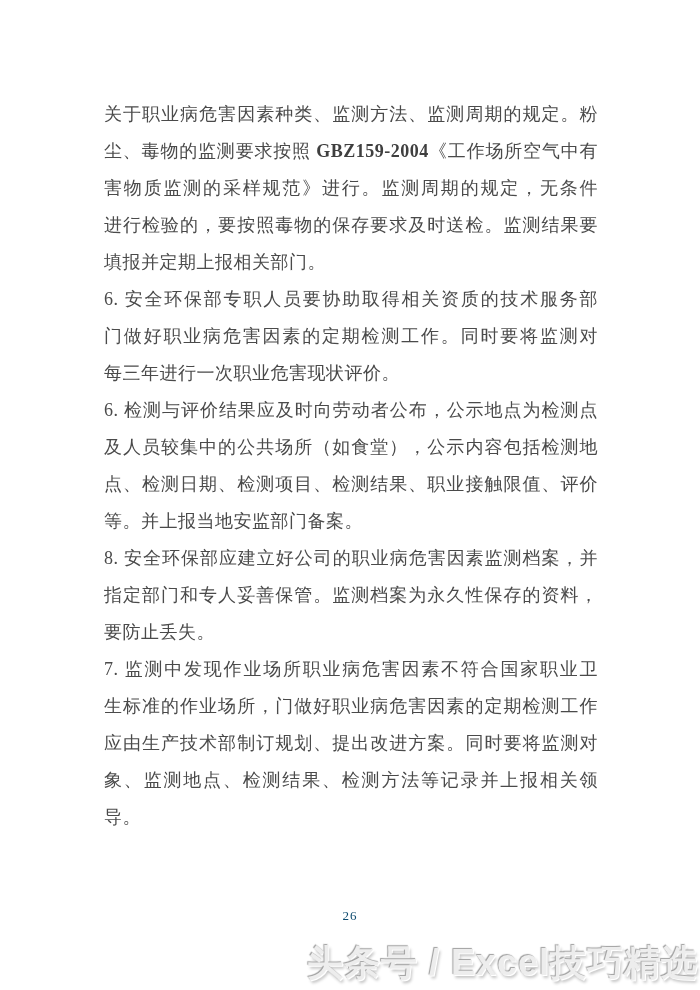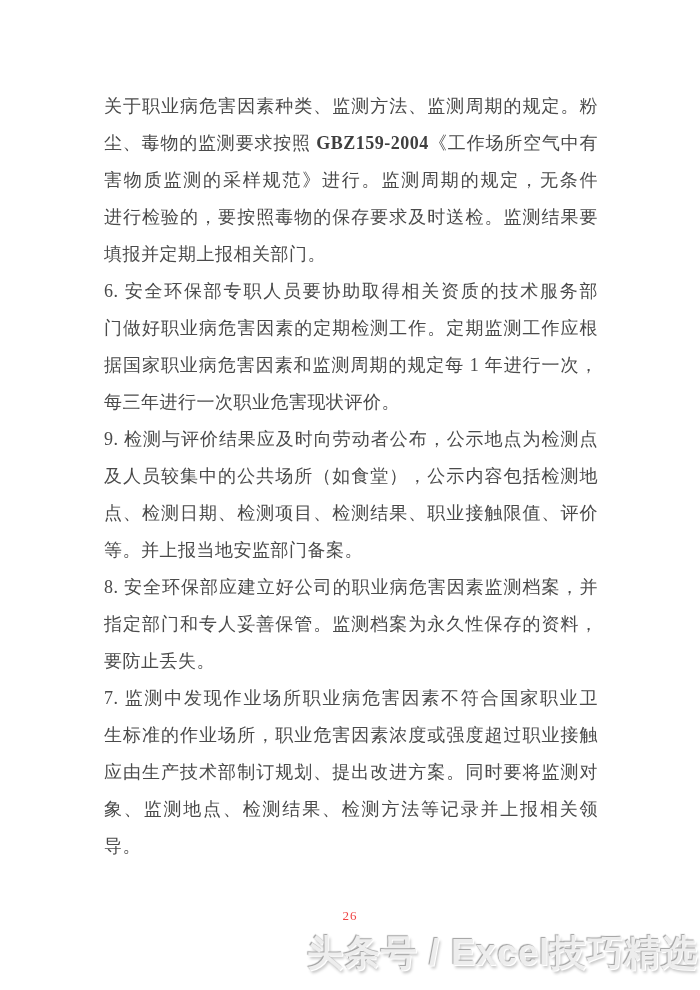"关于职业病危害因素种类、监测方法、监测周期的规定。粉" .text-block { top: 88px -> 96px }
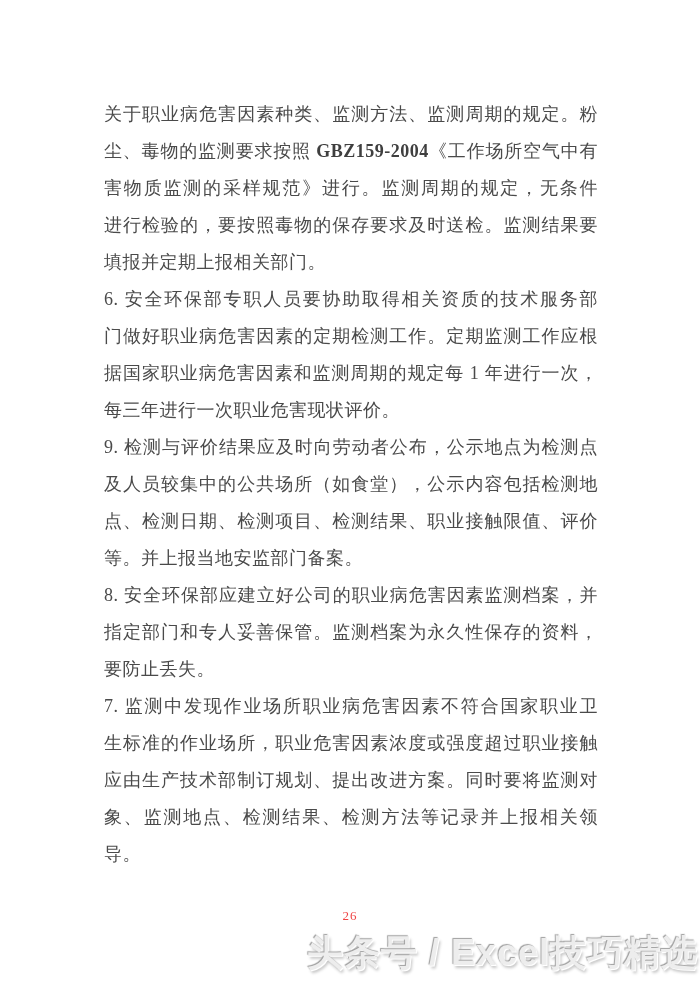"门做好职业病危害因素的定期检测工作。定期监测工作应根" div.line { text: 定期监测工作应根 -> 同时要将监测对 }
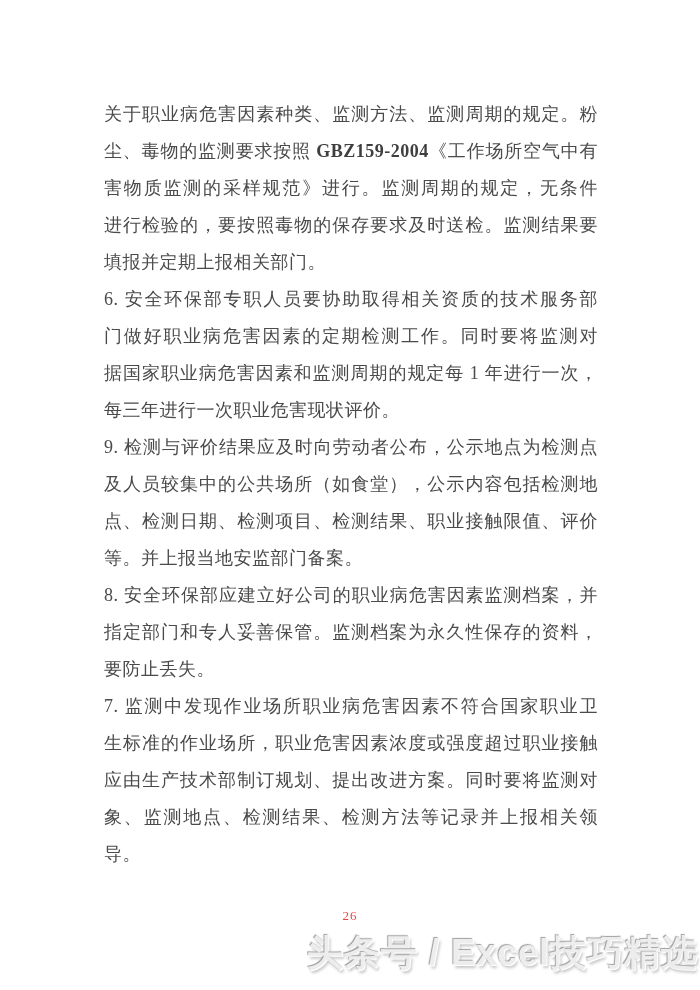"据国家职业病危害因素和监测周期的规定每 1 年进行一次，" div.line { html: <div>据国家职业病危害因素和监测周期的规定每 1 年进行一次，</div> -> none }
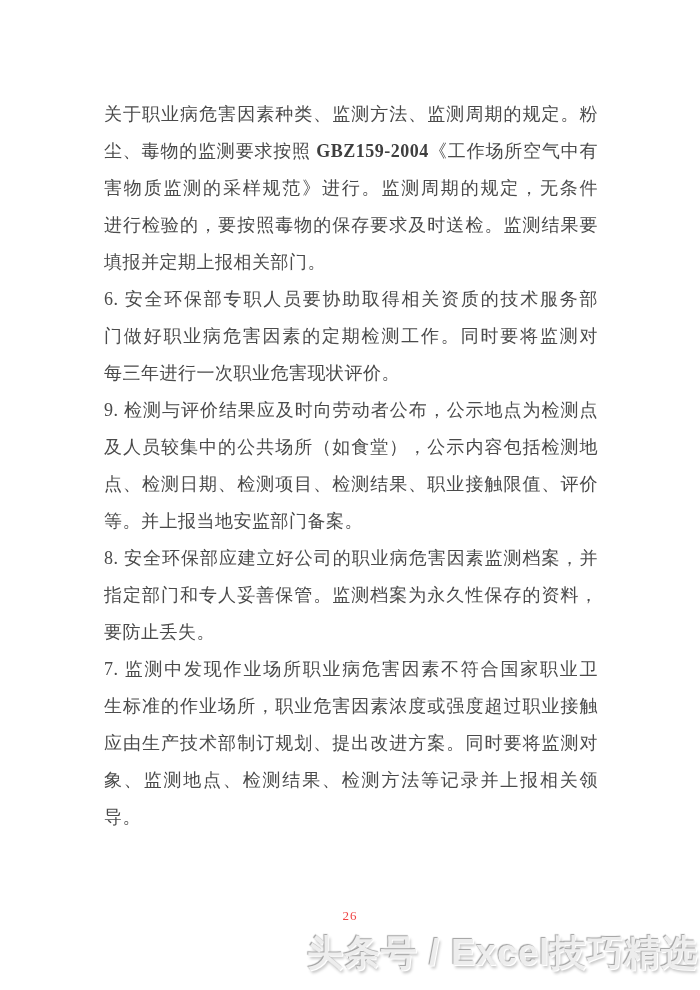"9. 检测与评价结果应及时向劳动者公布，公示地点为检测点" div.line { text: 9 -> 6 }
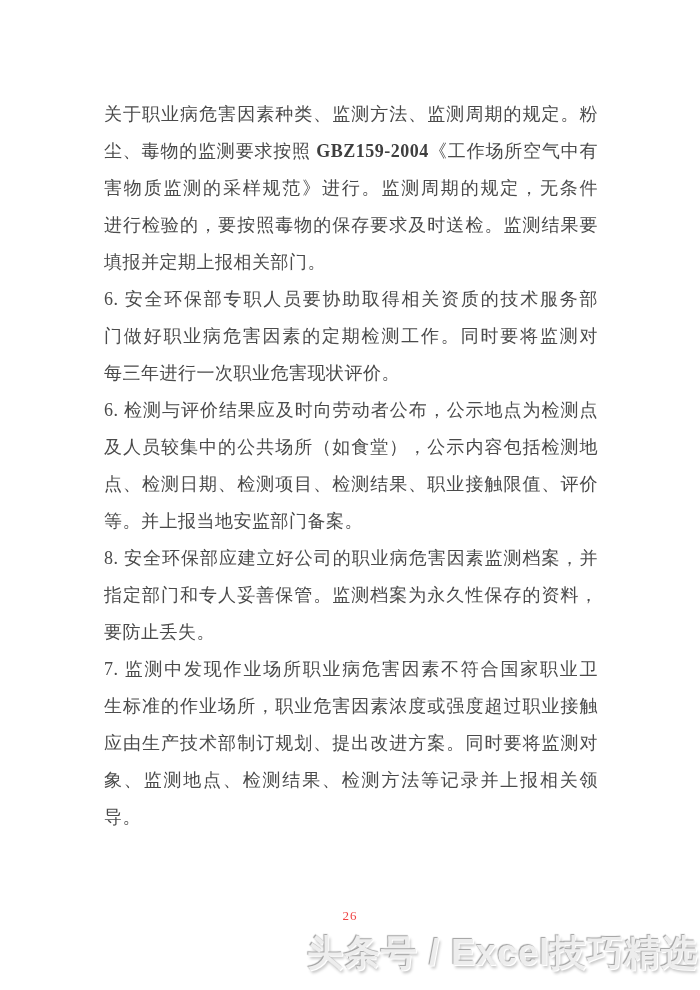"生标准的作业场所，职业危害因素浓度或强度超过职业接触" div.line { text: 职业危害因素浓度或强度超过职业接触 -> 门做好职业病危害因素的定期检测工作 }
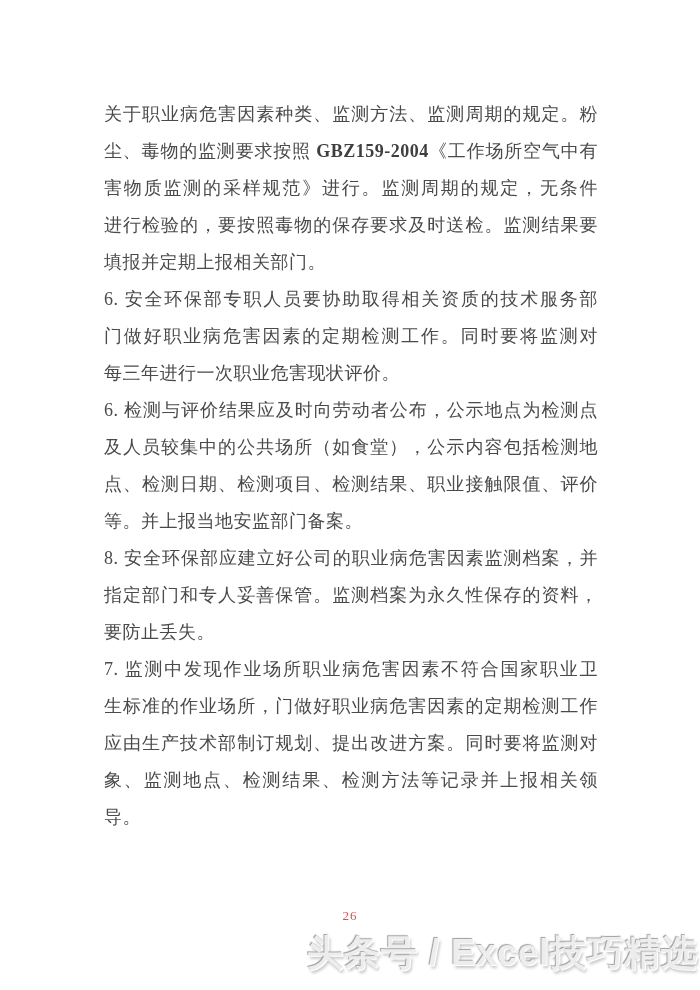"26" .page-number { color: #ef4444 -> #0c4a6e }
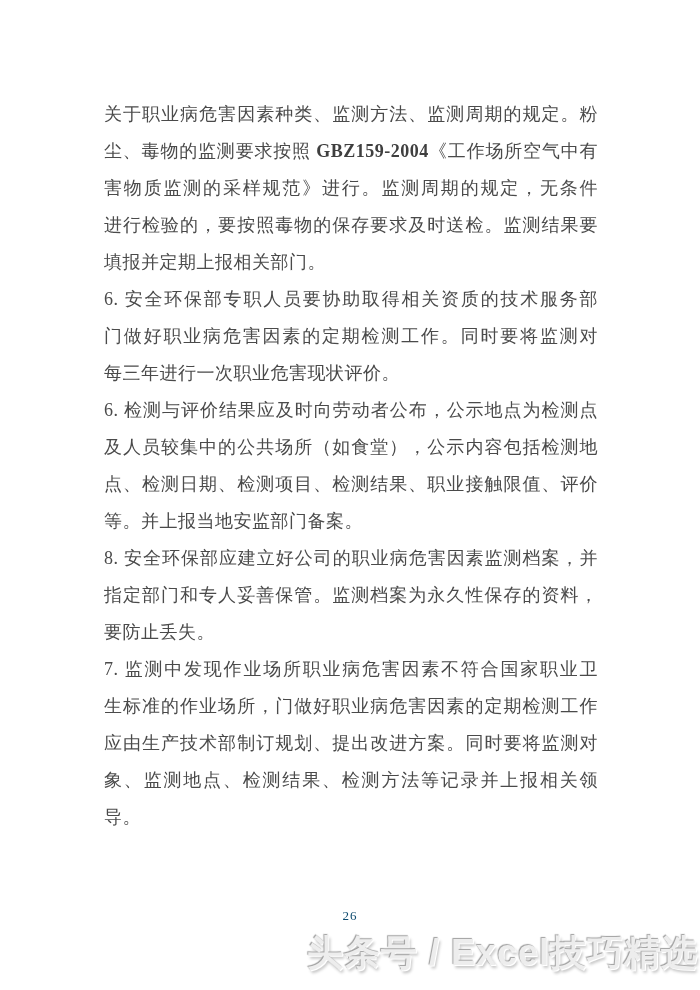"头条号 / Excel技巧精选" .watermark { bottom: 12px -> 2px }
